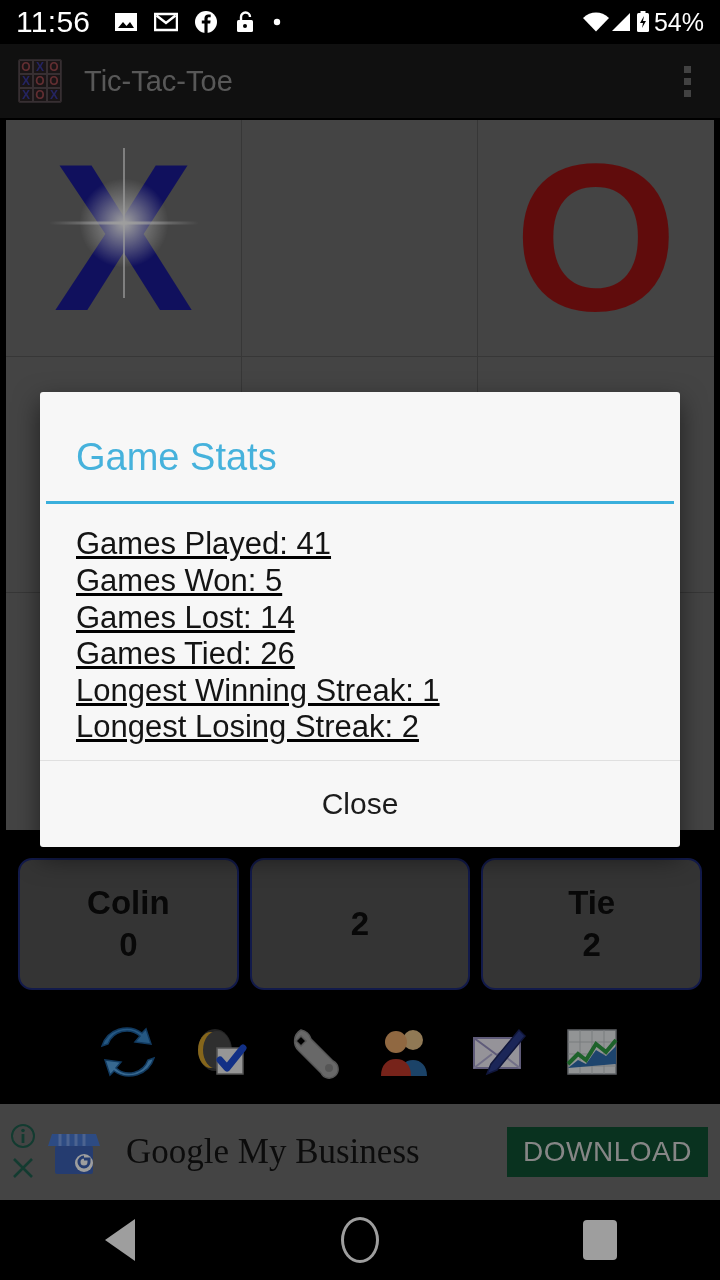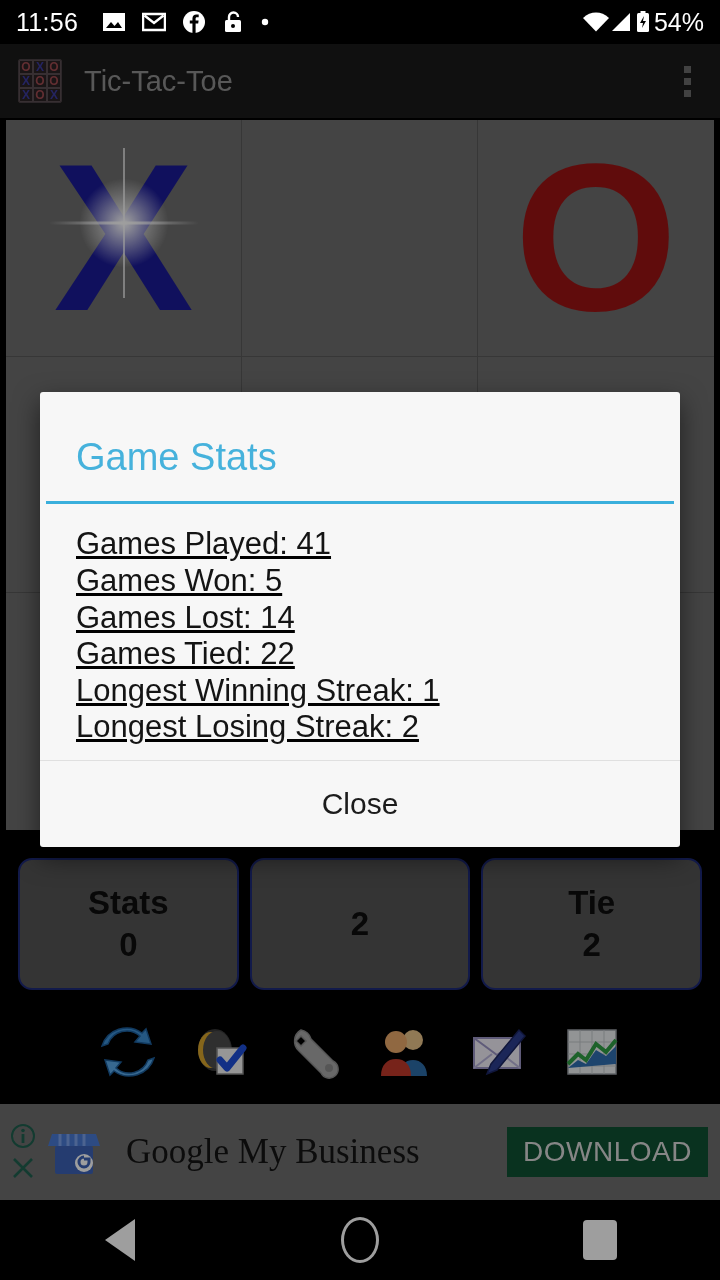"11:56" #status-clock { font-size: 25px -> 30px }
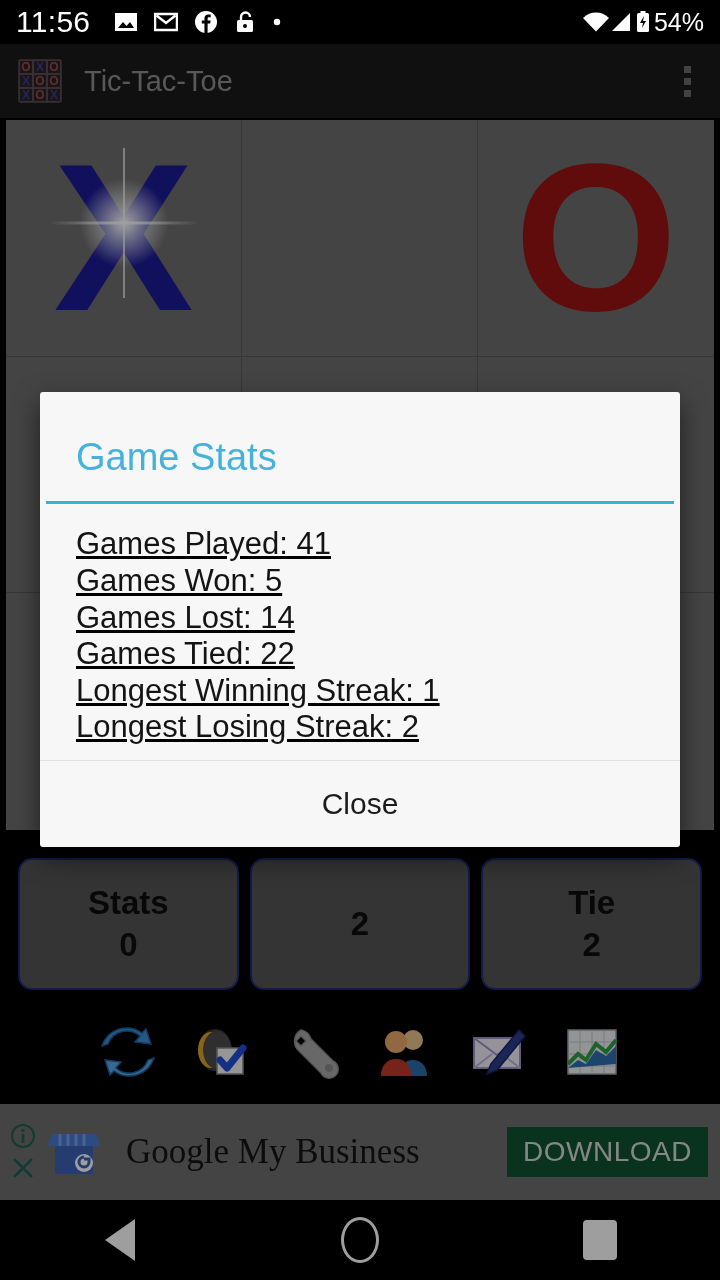"Games Tied: 22" div.stat-line { text: 22 -> 26 }
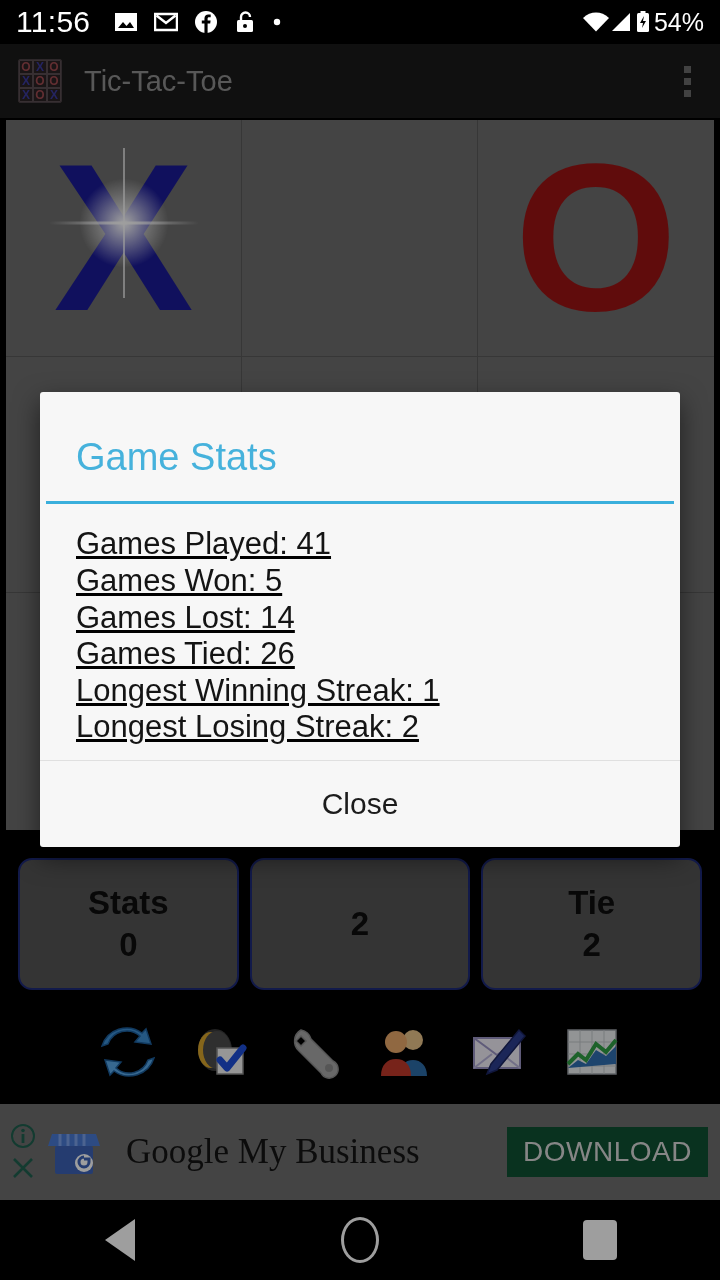"Stats" div.score-name { text: Stats -> Colin }
